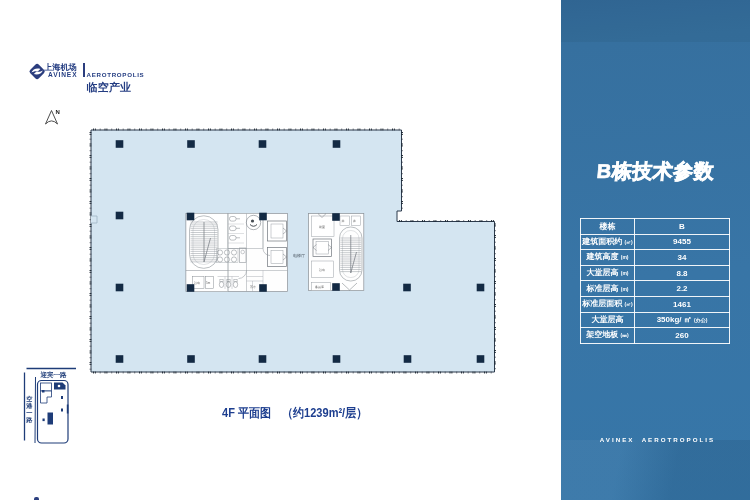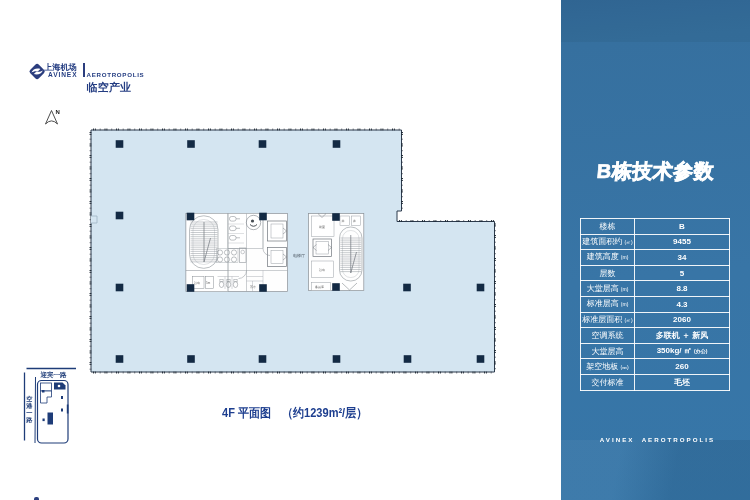"楼栋" #ptable td { font-weight: normal -> bold }
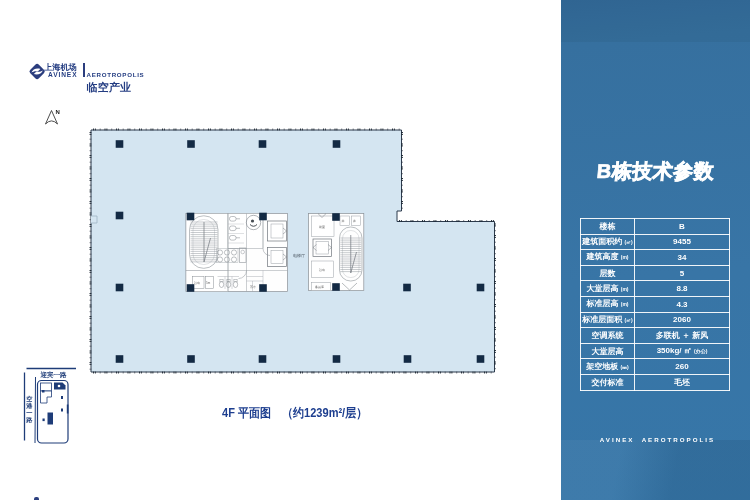"层数" tr { html: <tr> <td>层数</td> <td>5</td> </tr> -> none }
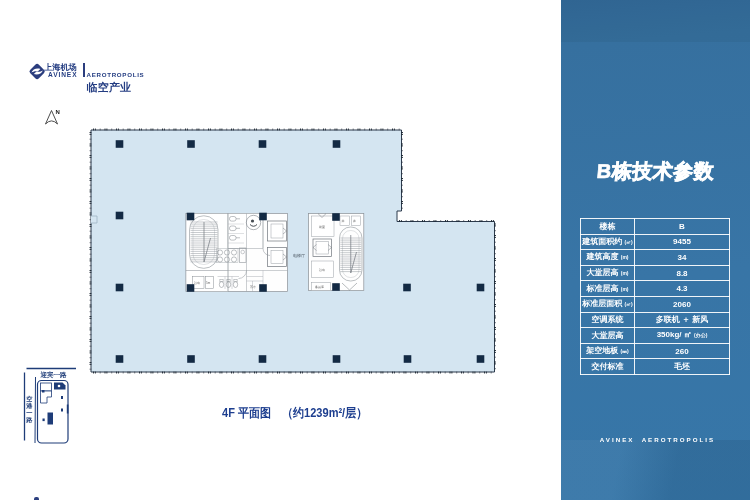"4.3" td.v { text: 4.3 -> 2.2 }
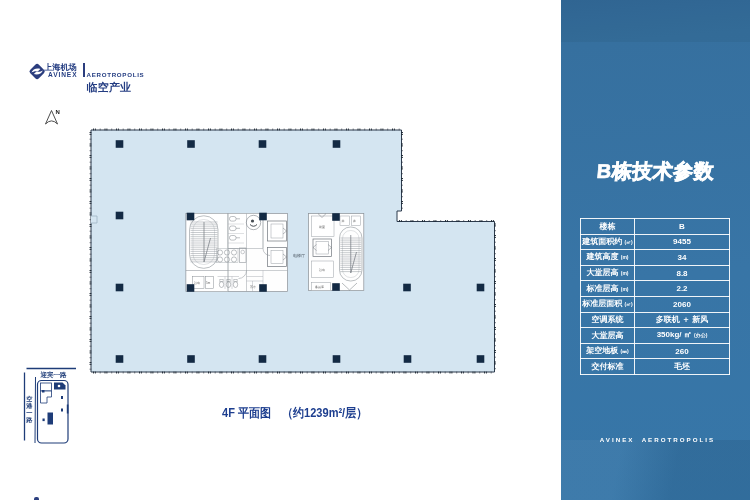"2060" td.v { text: 2060 -> 1461 }
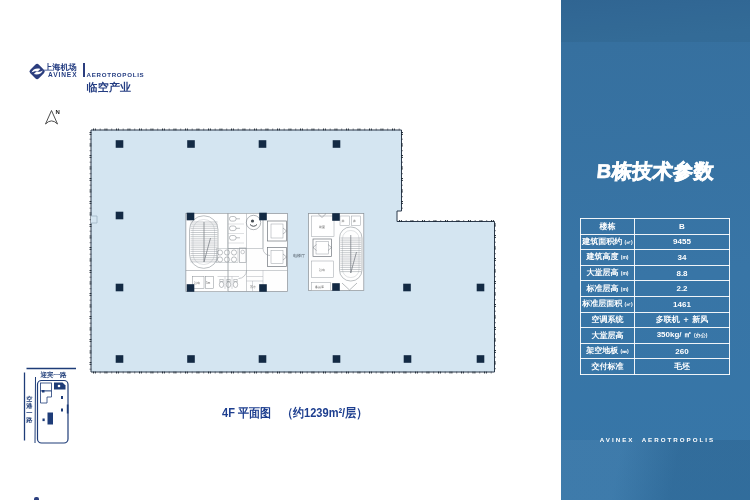"空调系统" tr { html: <tr> <td>空调系统</td> <td>多联机 ＋ 新风</td> </tr> -> none }
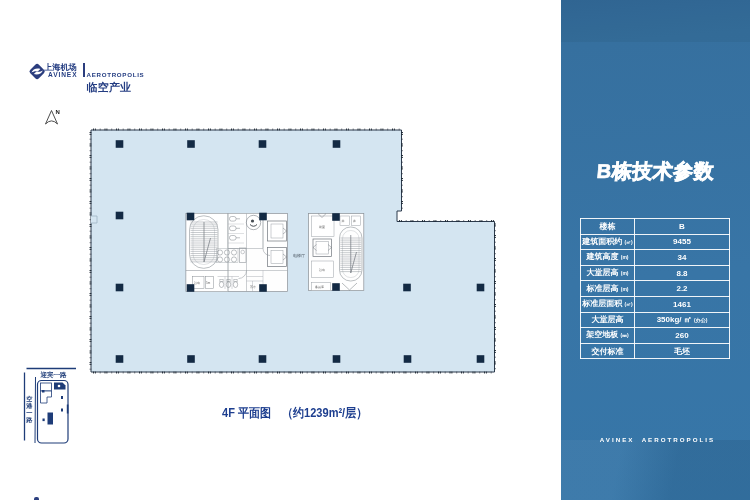"交付标准" tr { html: <tr> <td>交付标准</td> <td>毛坯</td> </tr> -> none }
